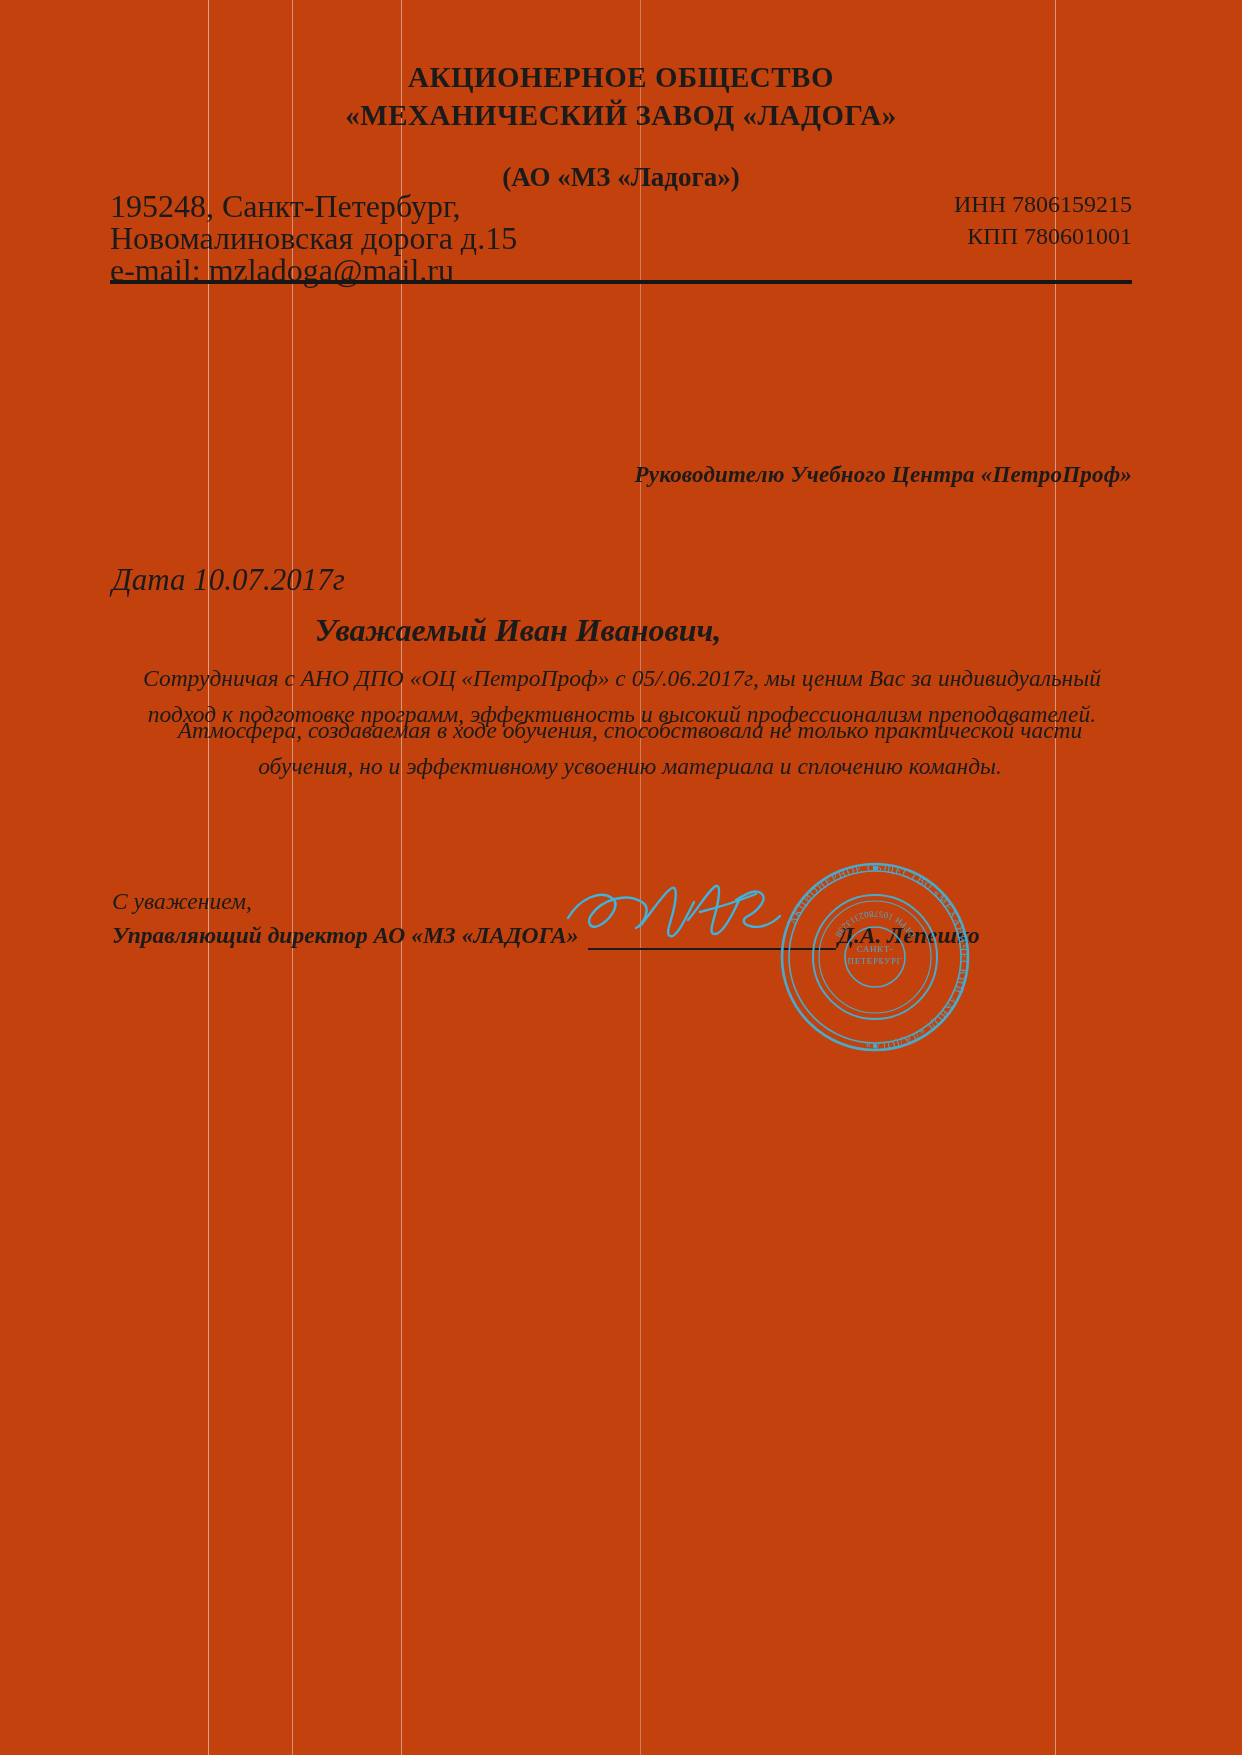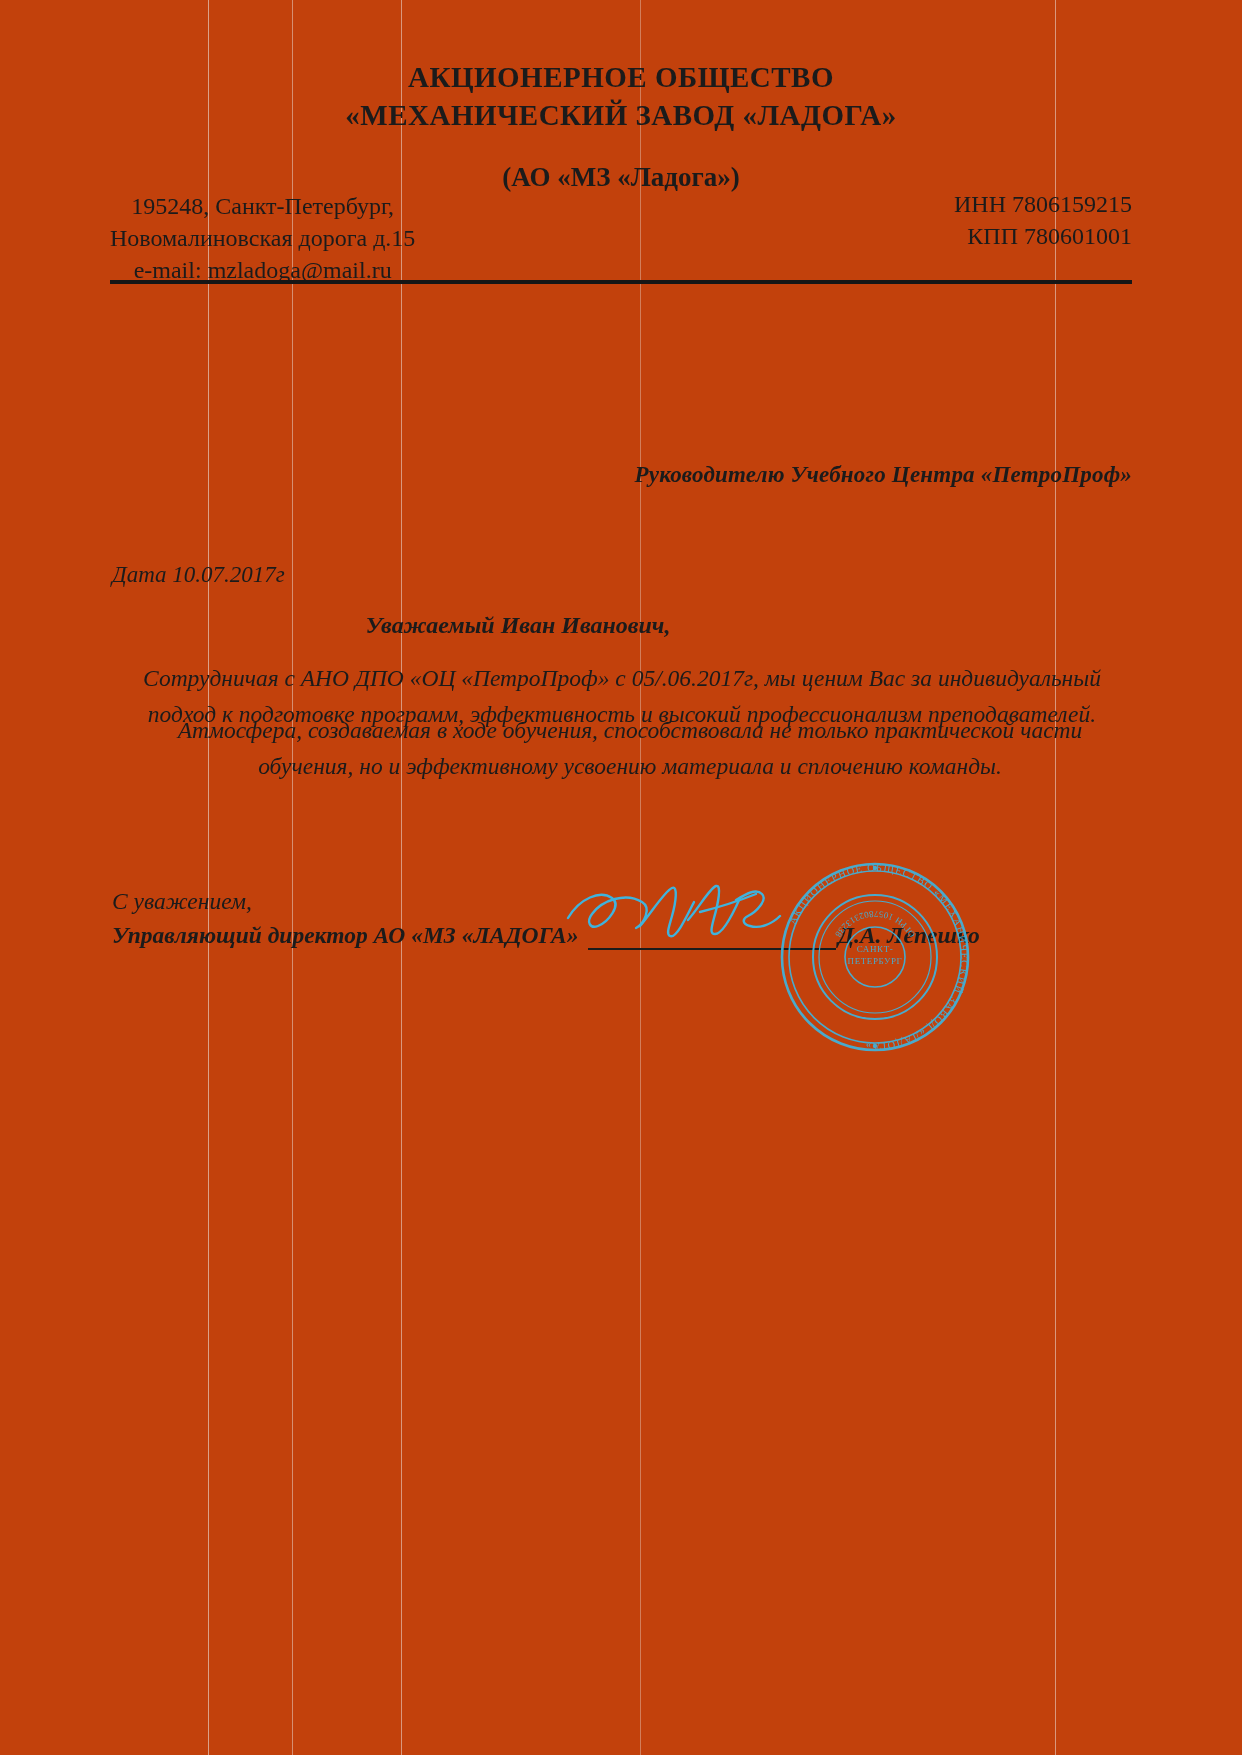"195248, Санкт-Петербург," .contact-block { font-size: 24px -> 32px; text-align: center -> left }
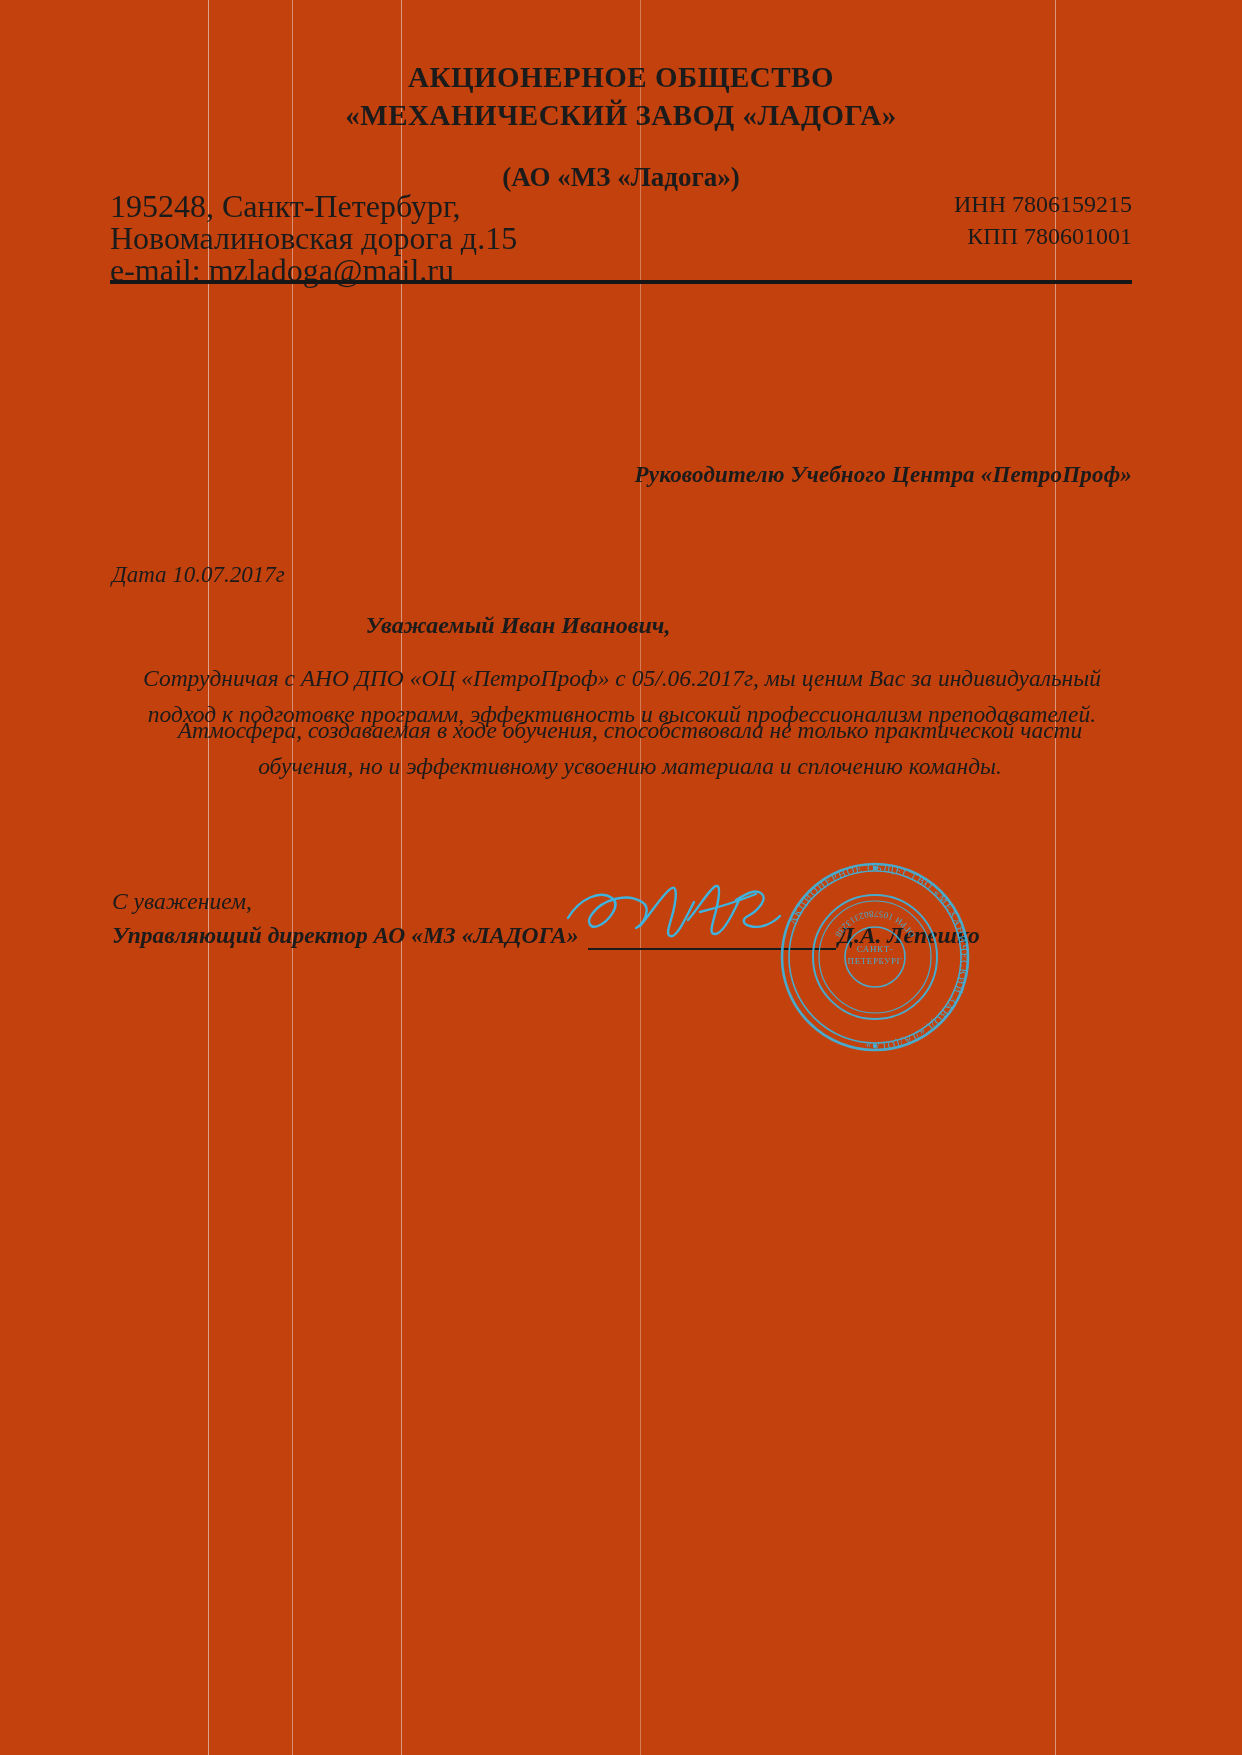"Дата 10.07.2017г" .date-line { font-size: 23px -> 31px }
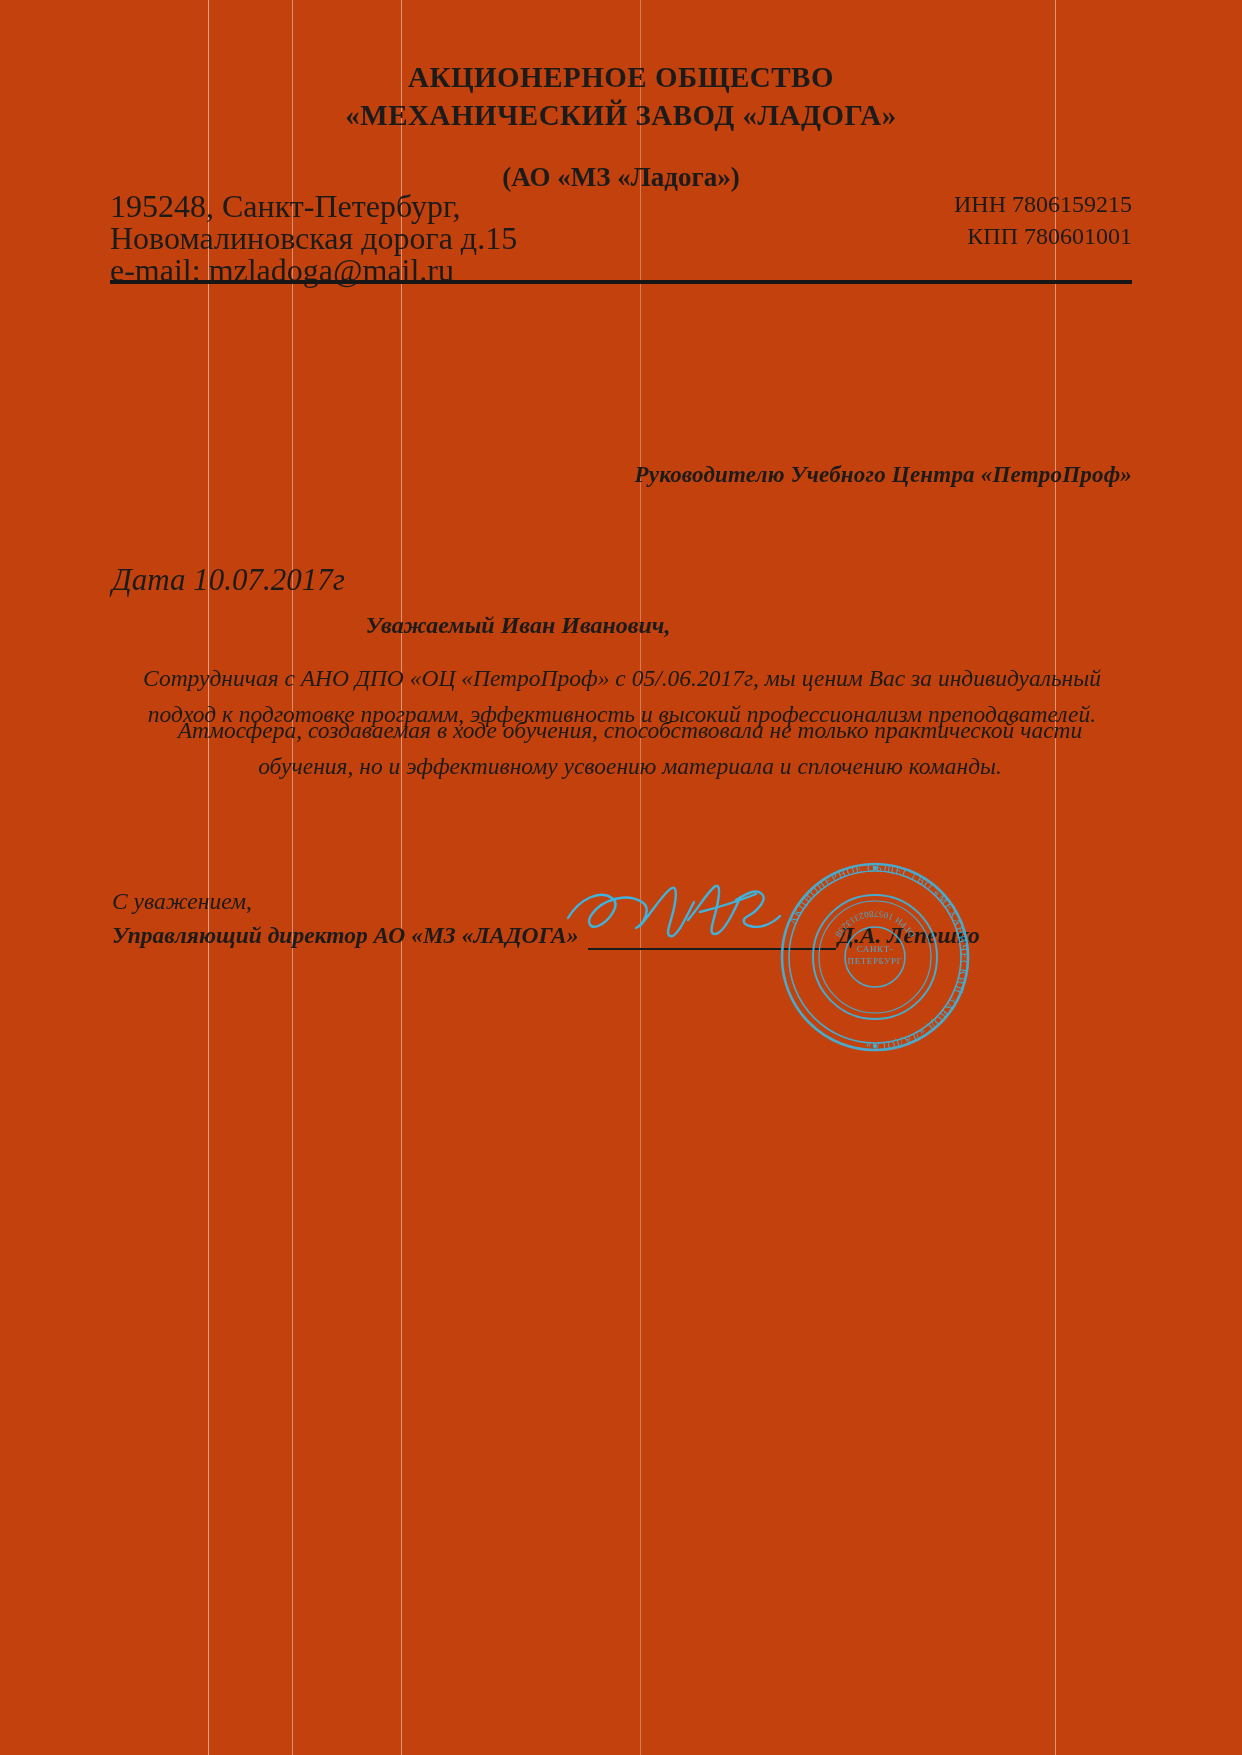"Уважаемый Иван Иванович," .salutation { font-size: 24px -> 32px }
